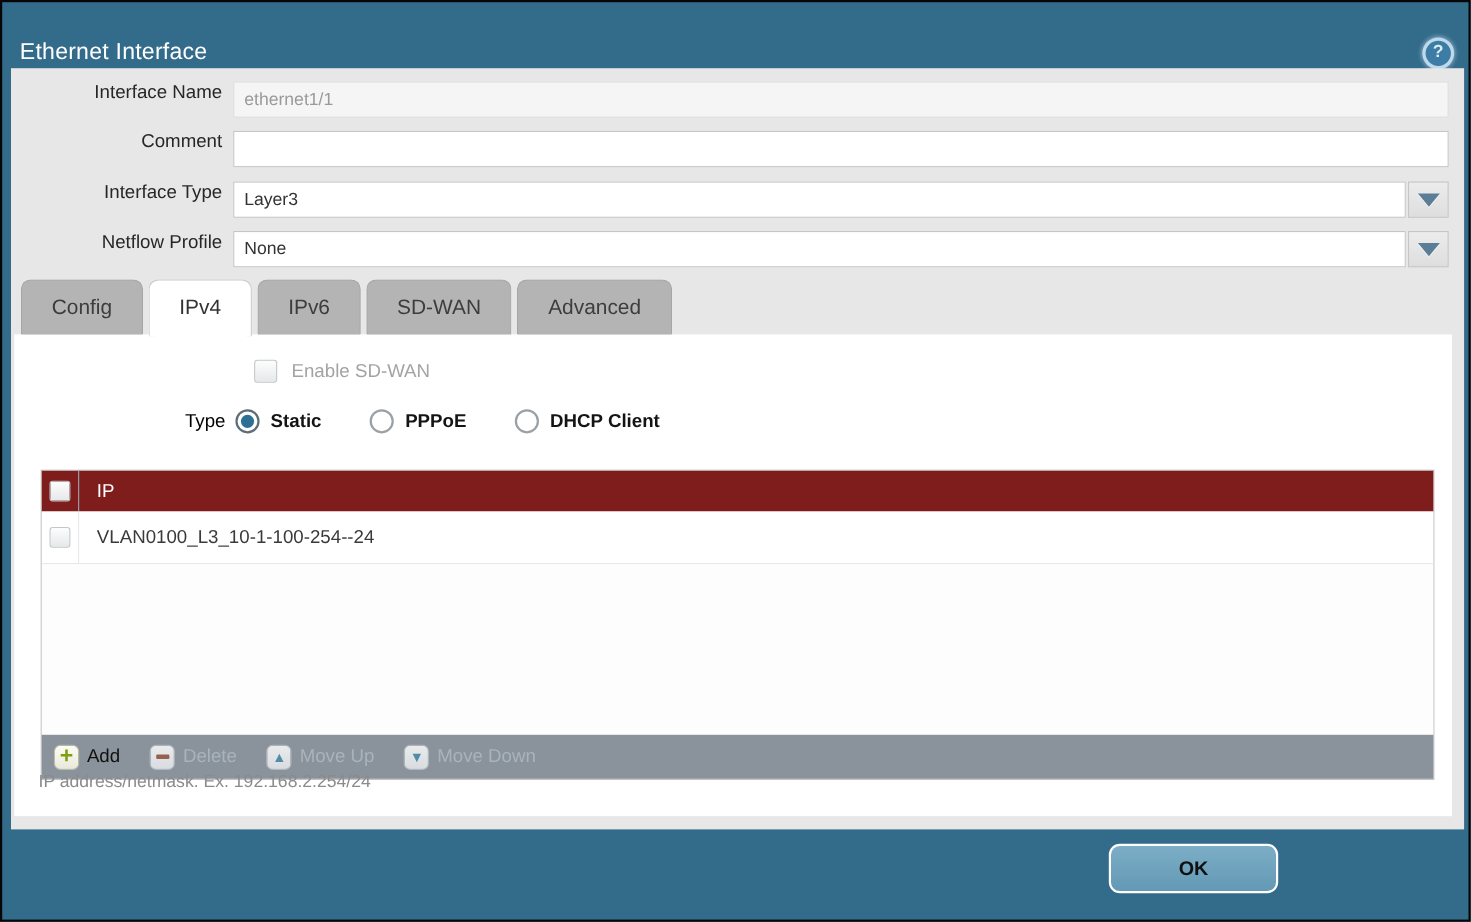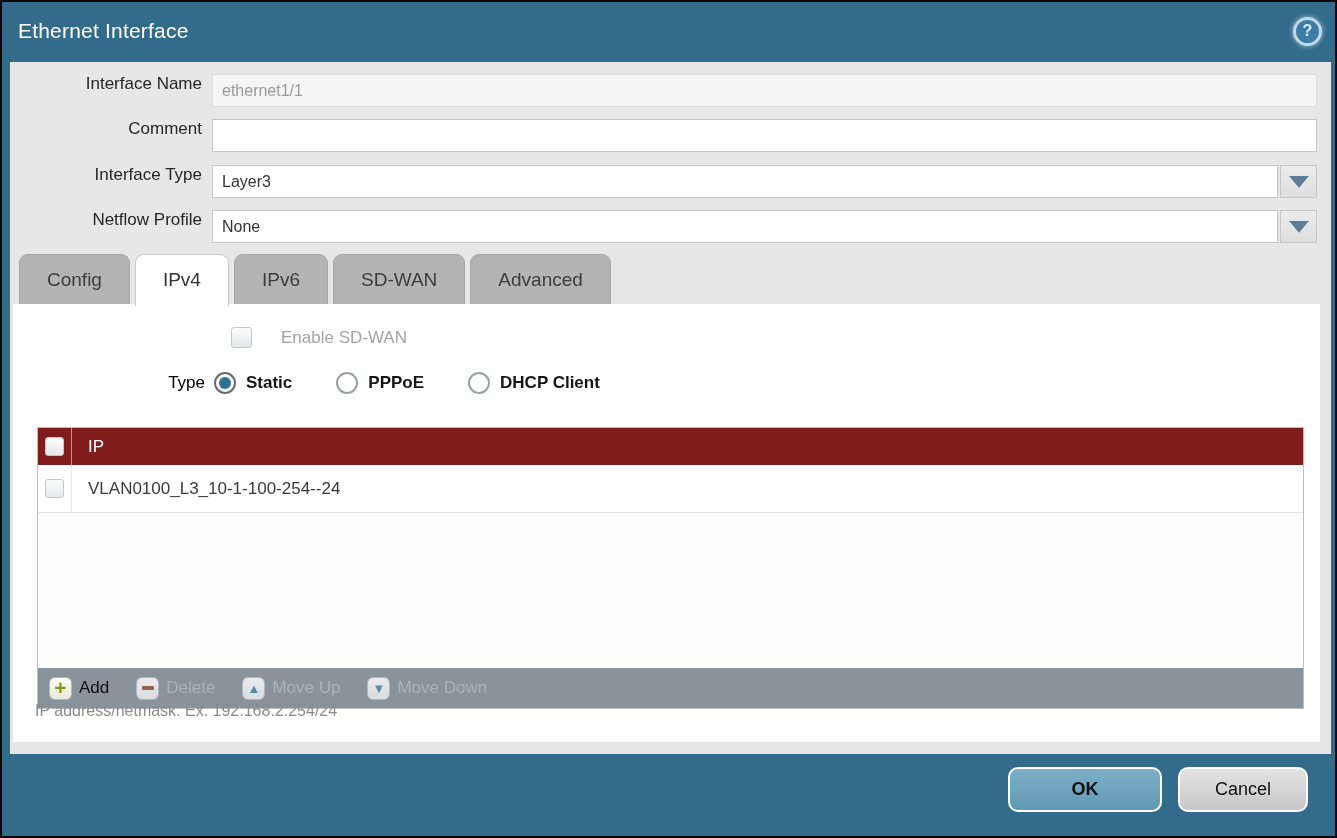"Ethernet Interface" .titlebar { margin-top: none -> 17px }
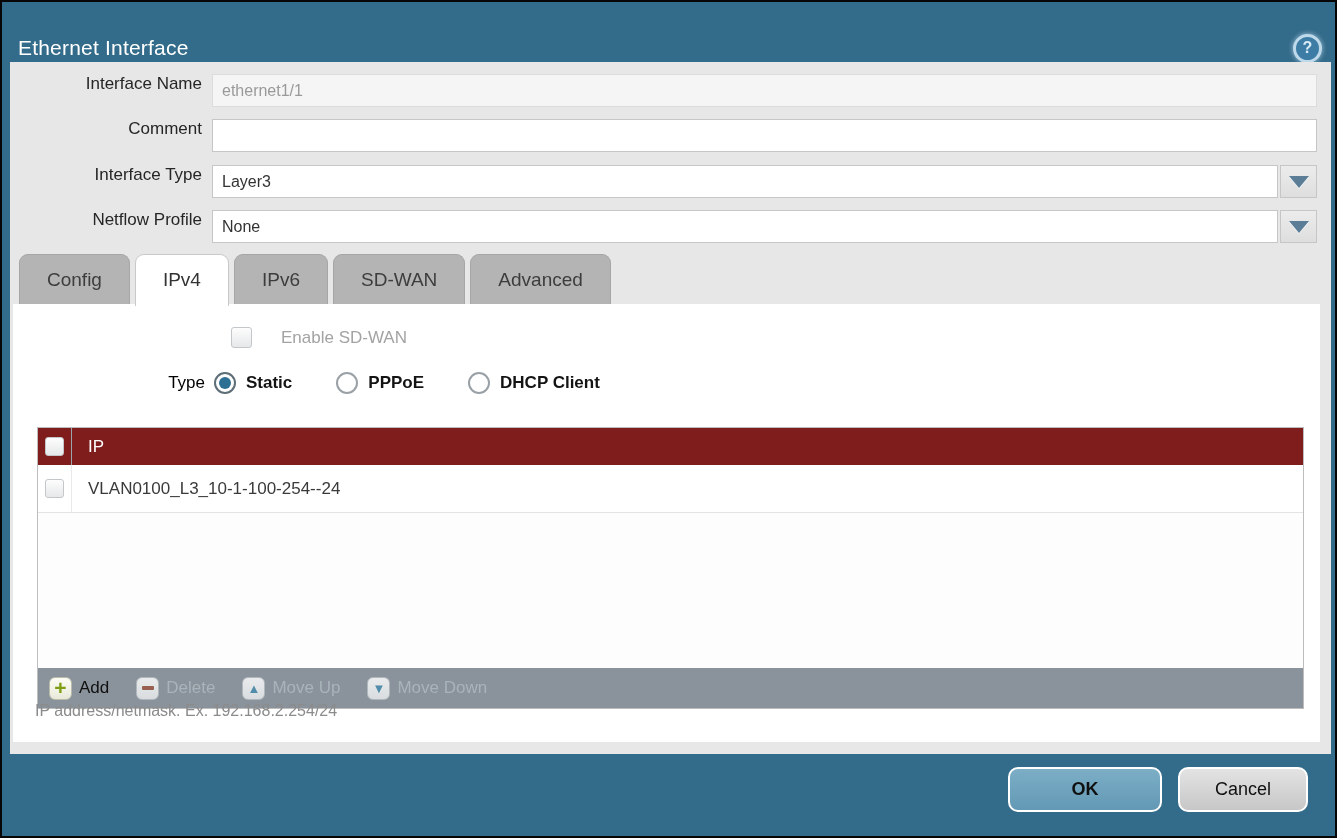"Enable SD-WAN" .sdwan-row { gap: 29px -> 13px }
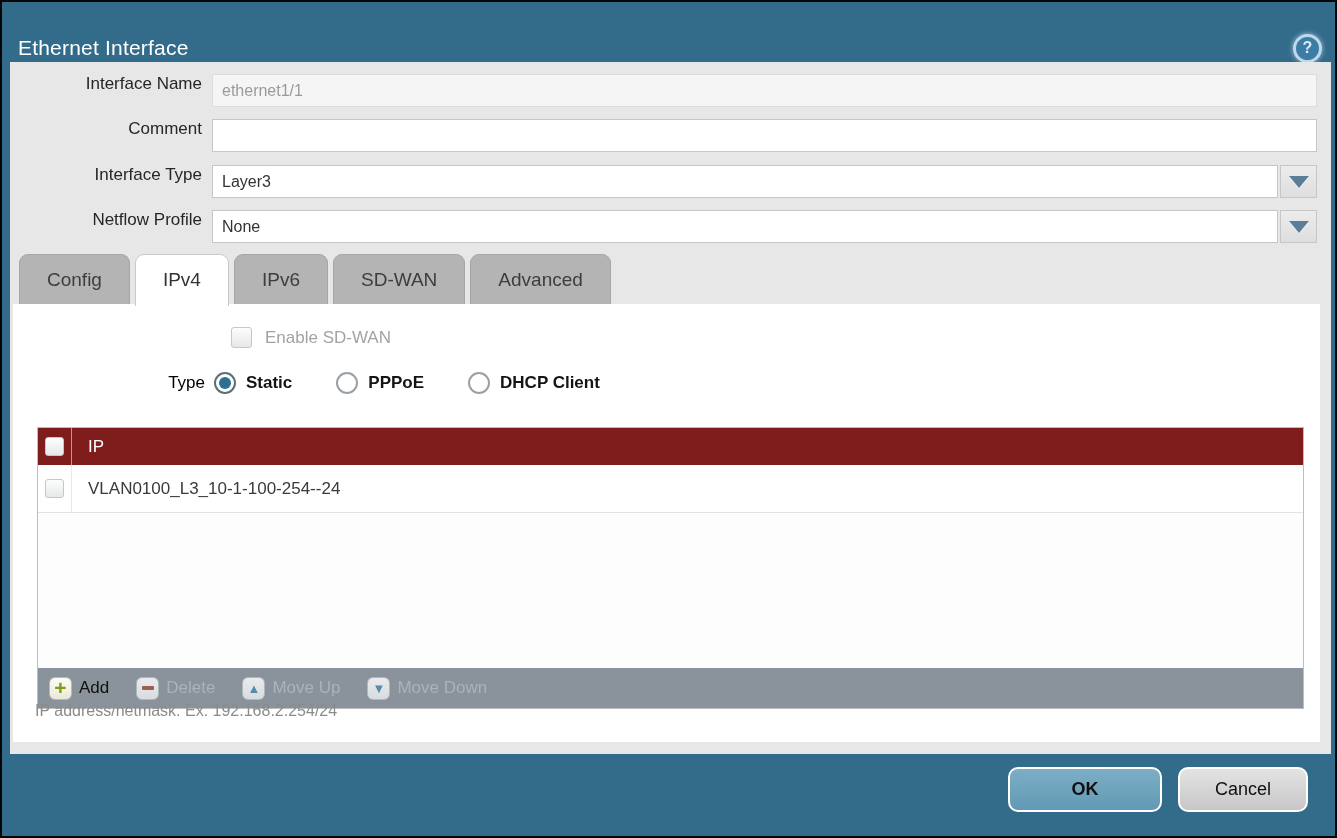"Cancel" button.btn { html: <button>Cancel</button> -> none }
